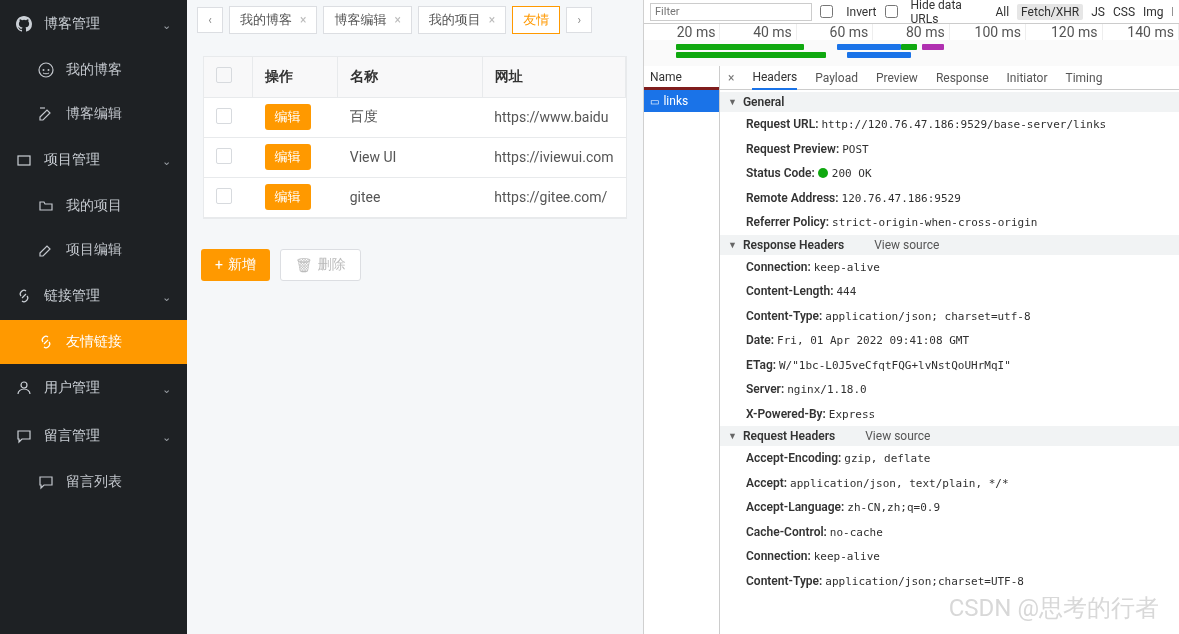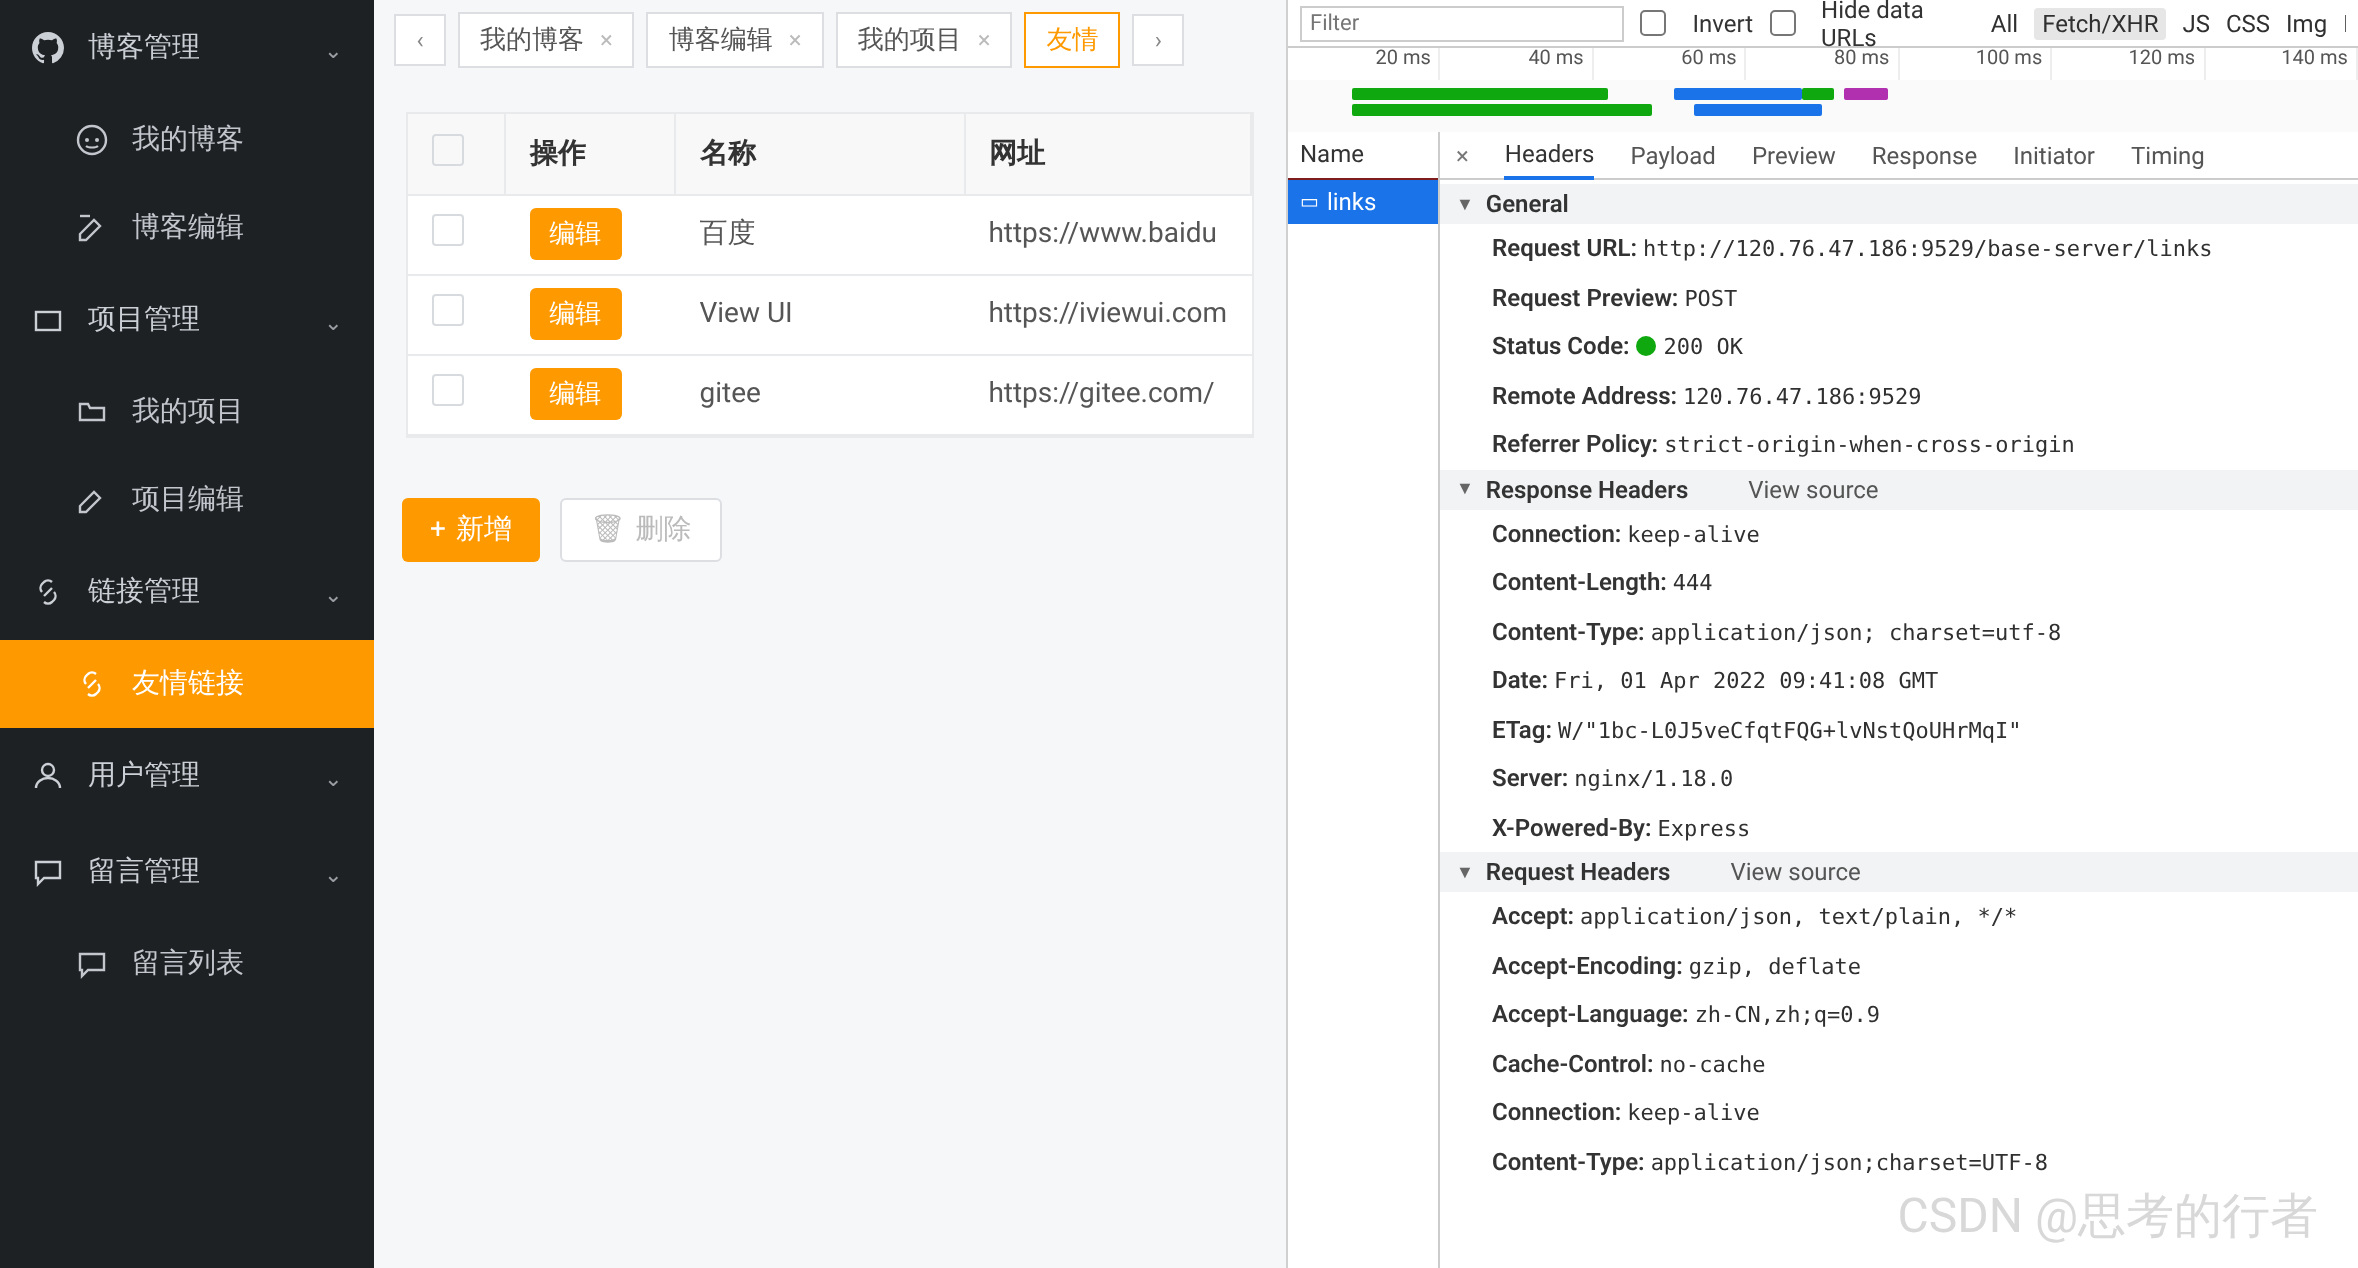"20 ms" .dt-ticks { font-size: 10px -> 14px }
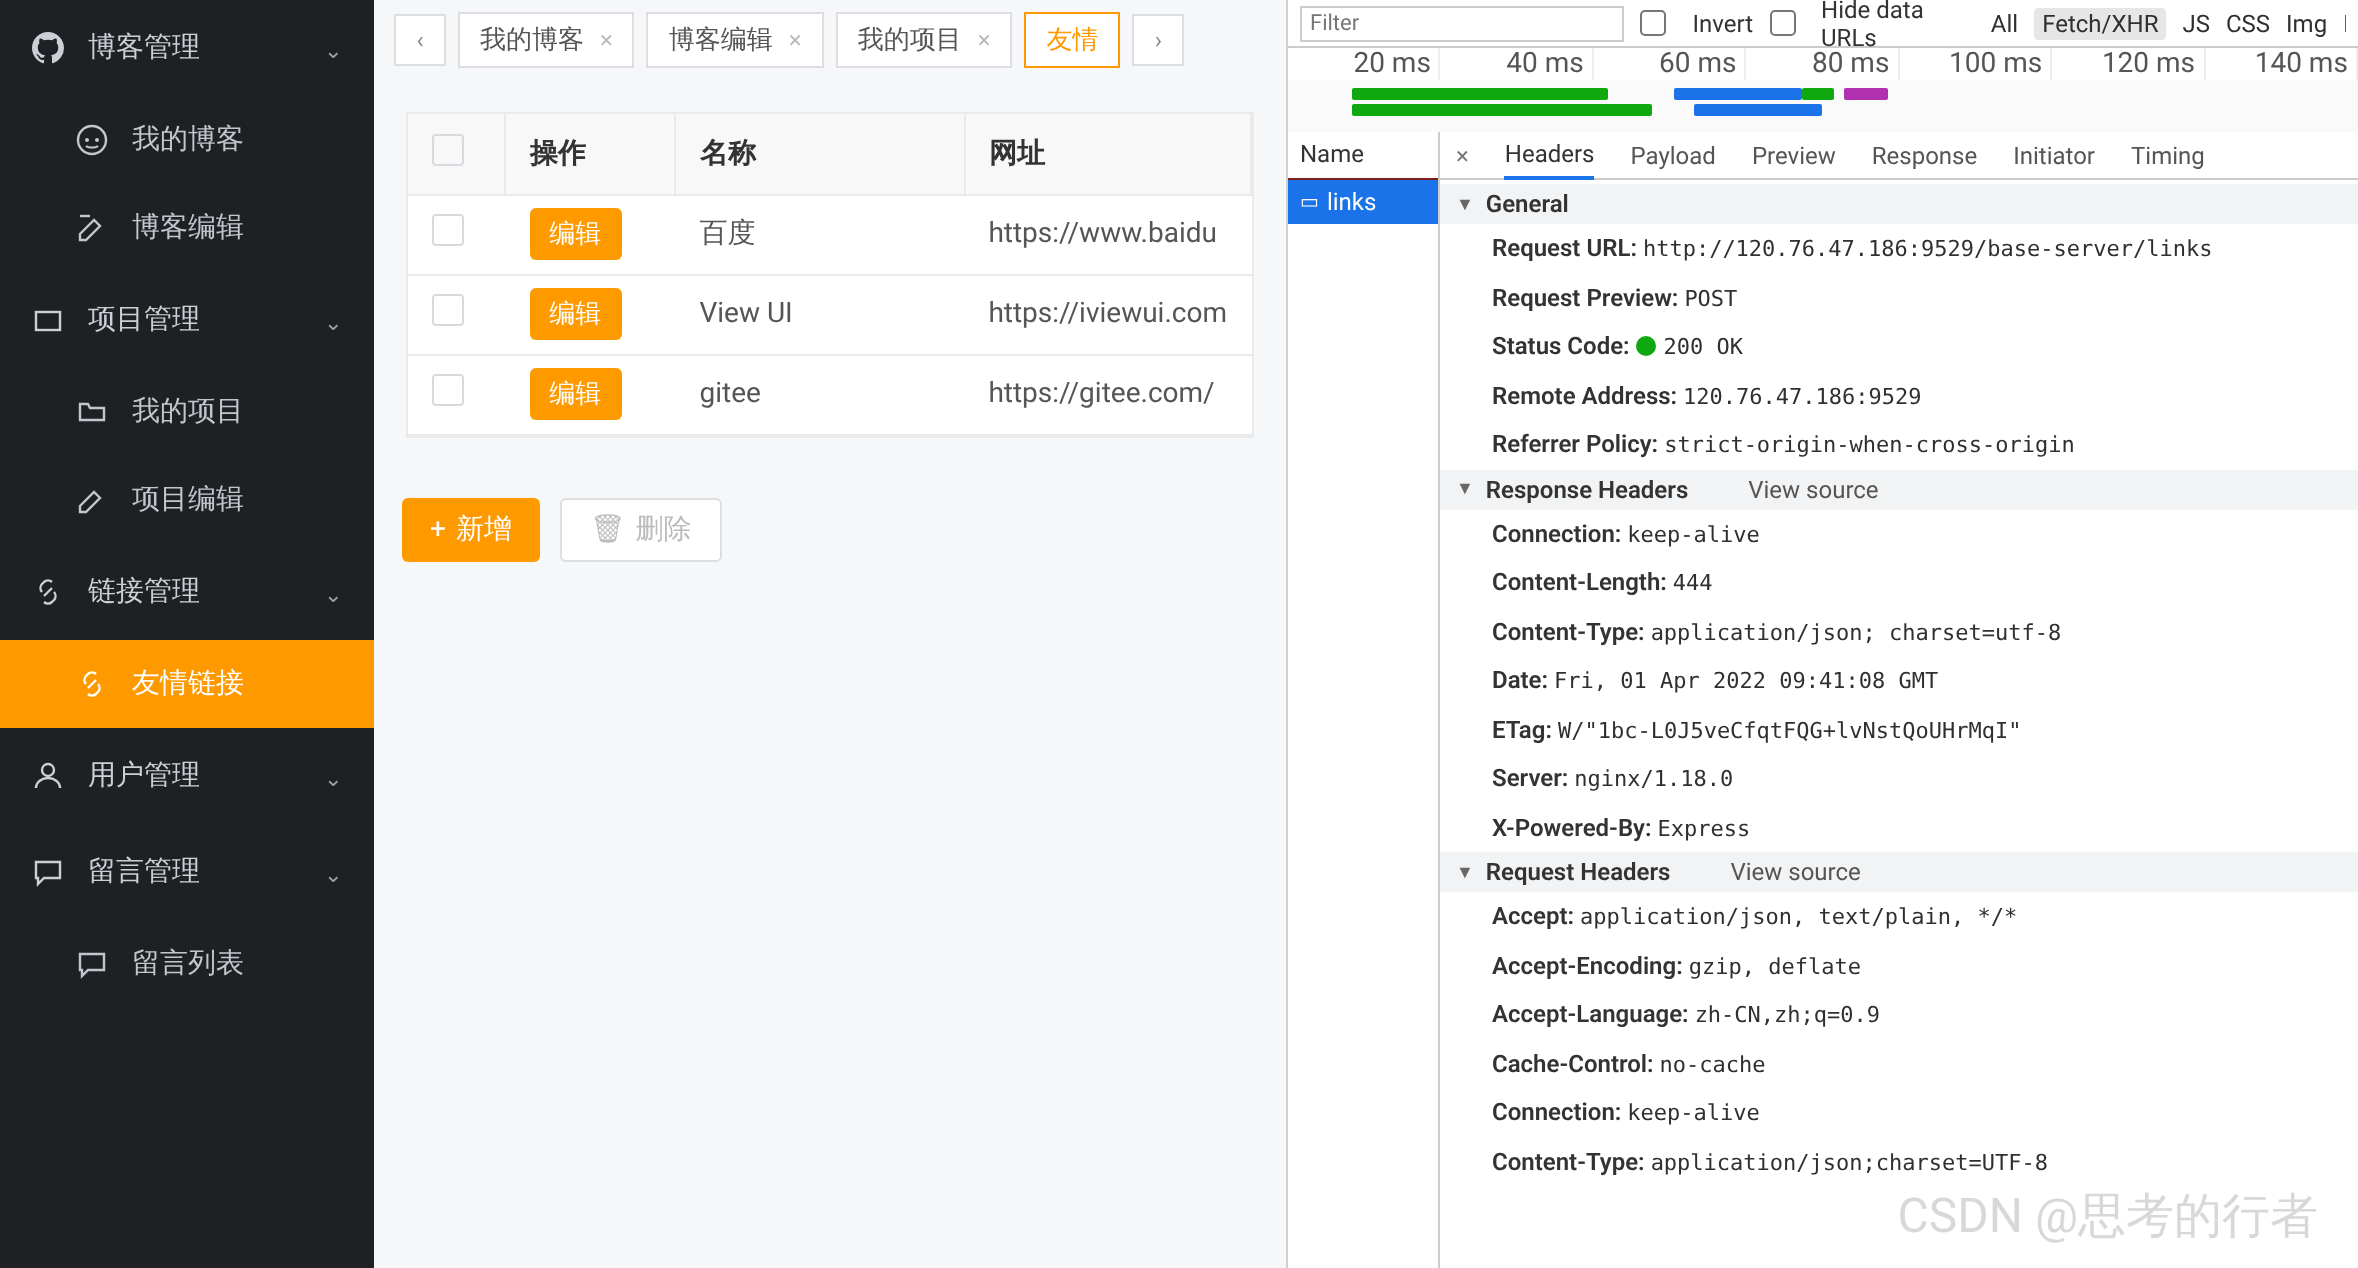"Name" .dt-name-hdr { border-bottom: 1px solid #7f1d1d -> 3px solid #7f1d1d }
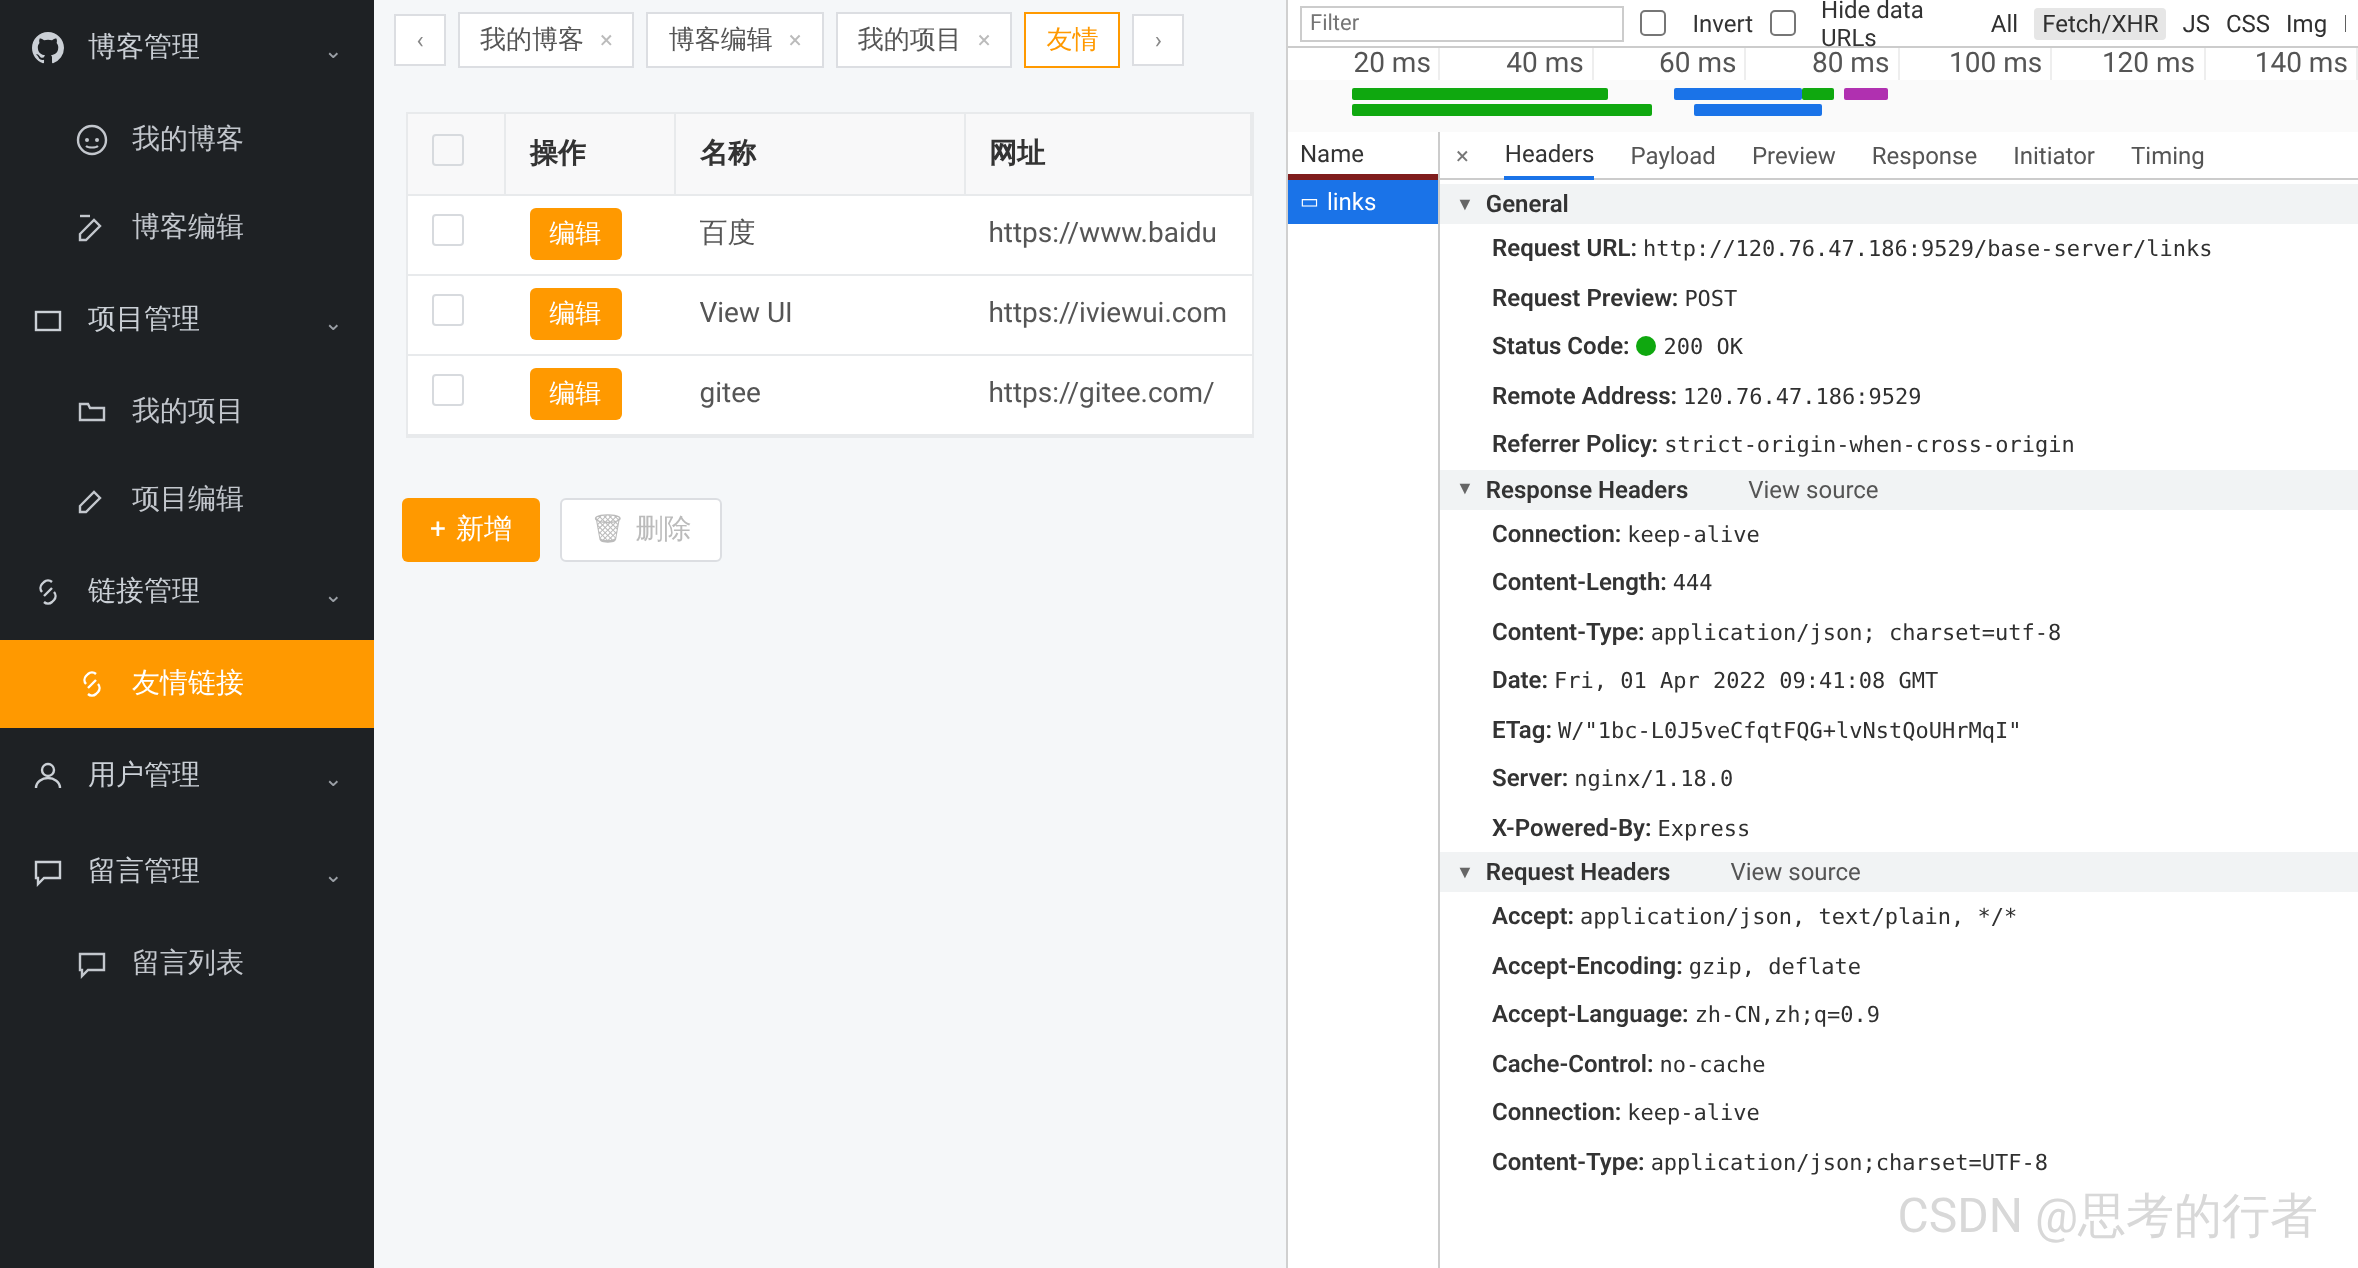"Accept: application/json, text/plain," div.kv { order: before "Accept-Encoding: gzip, deflate" -> after "Accept-Encoding: gzip, deflate" }
